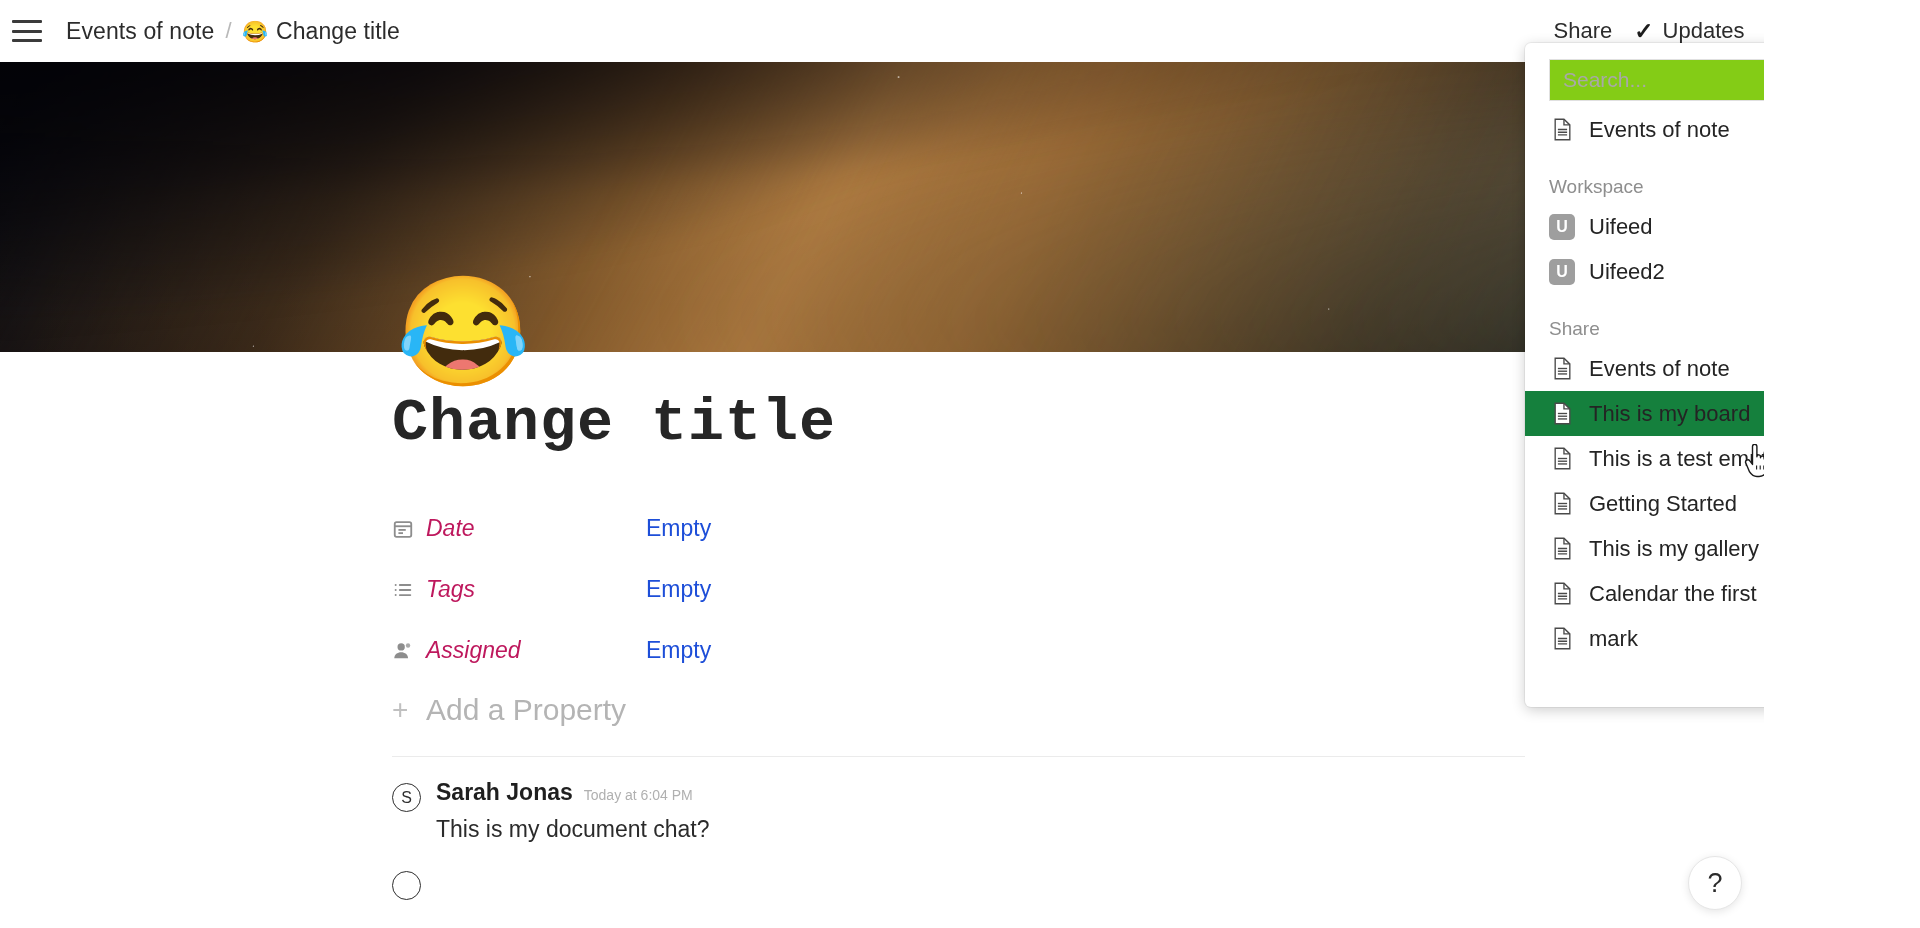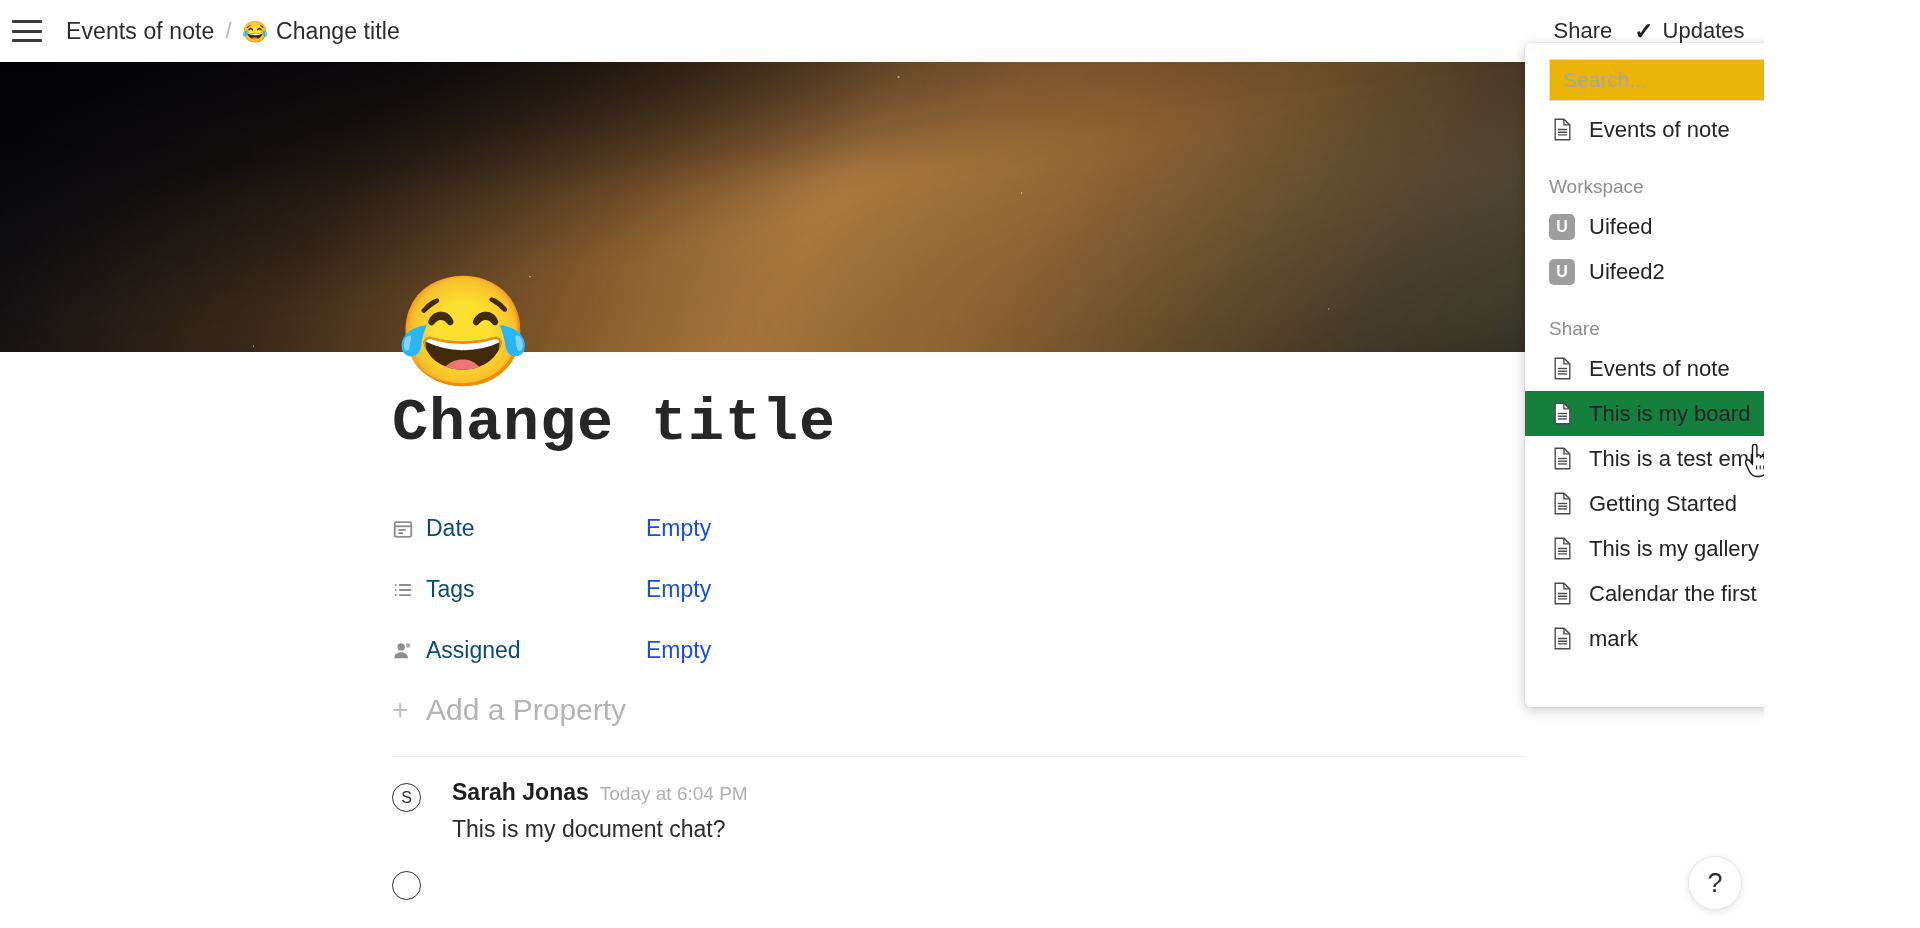"Search..." .dd-search { background: #eab308 -> #84cc16 }
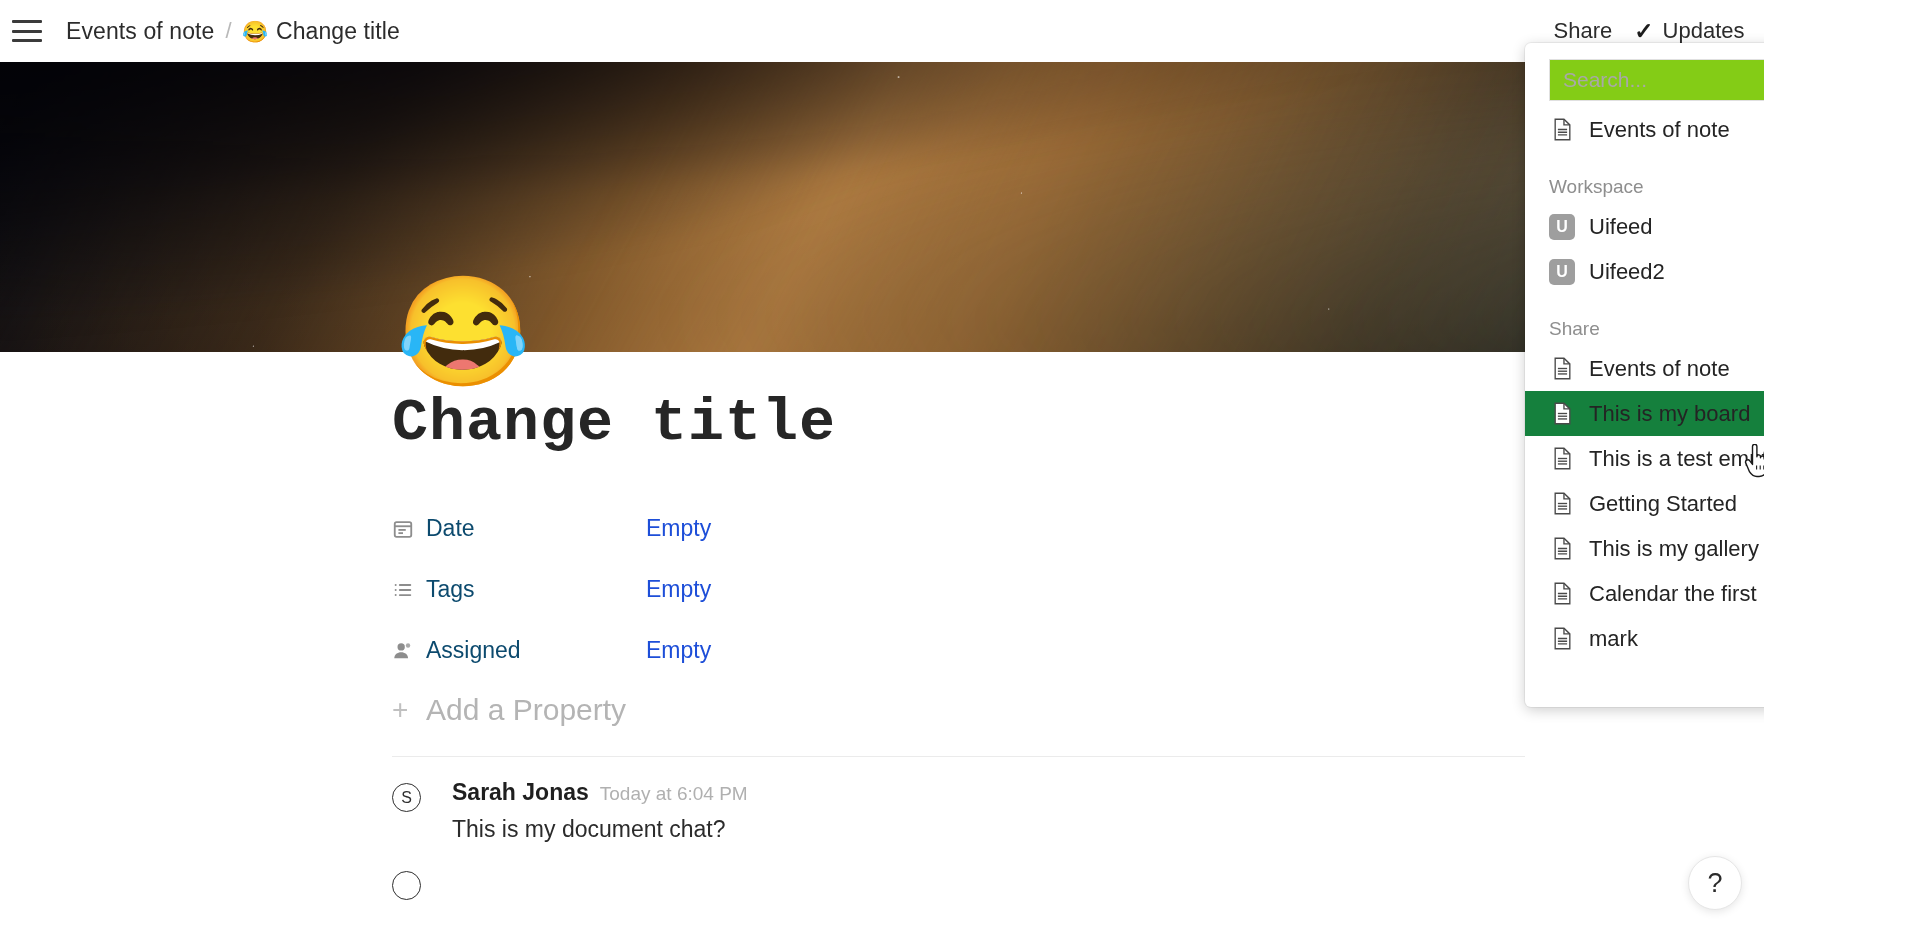"Date" .prop-label { color: #0c4a6e -> #be185d; font-style: none -> italic }
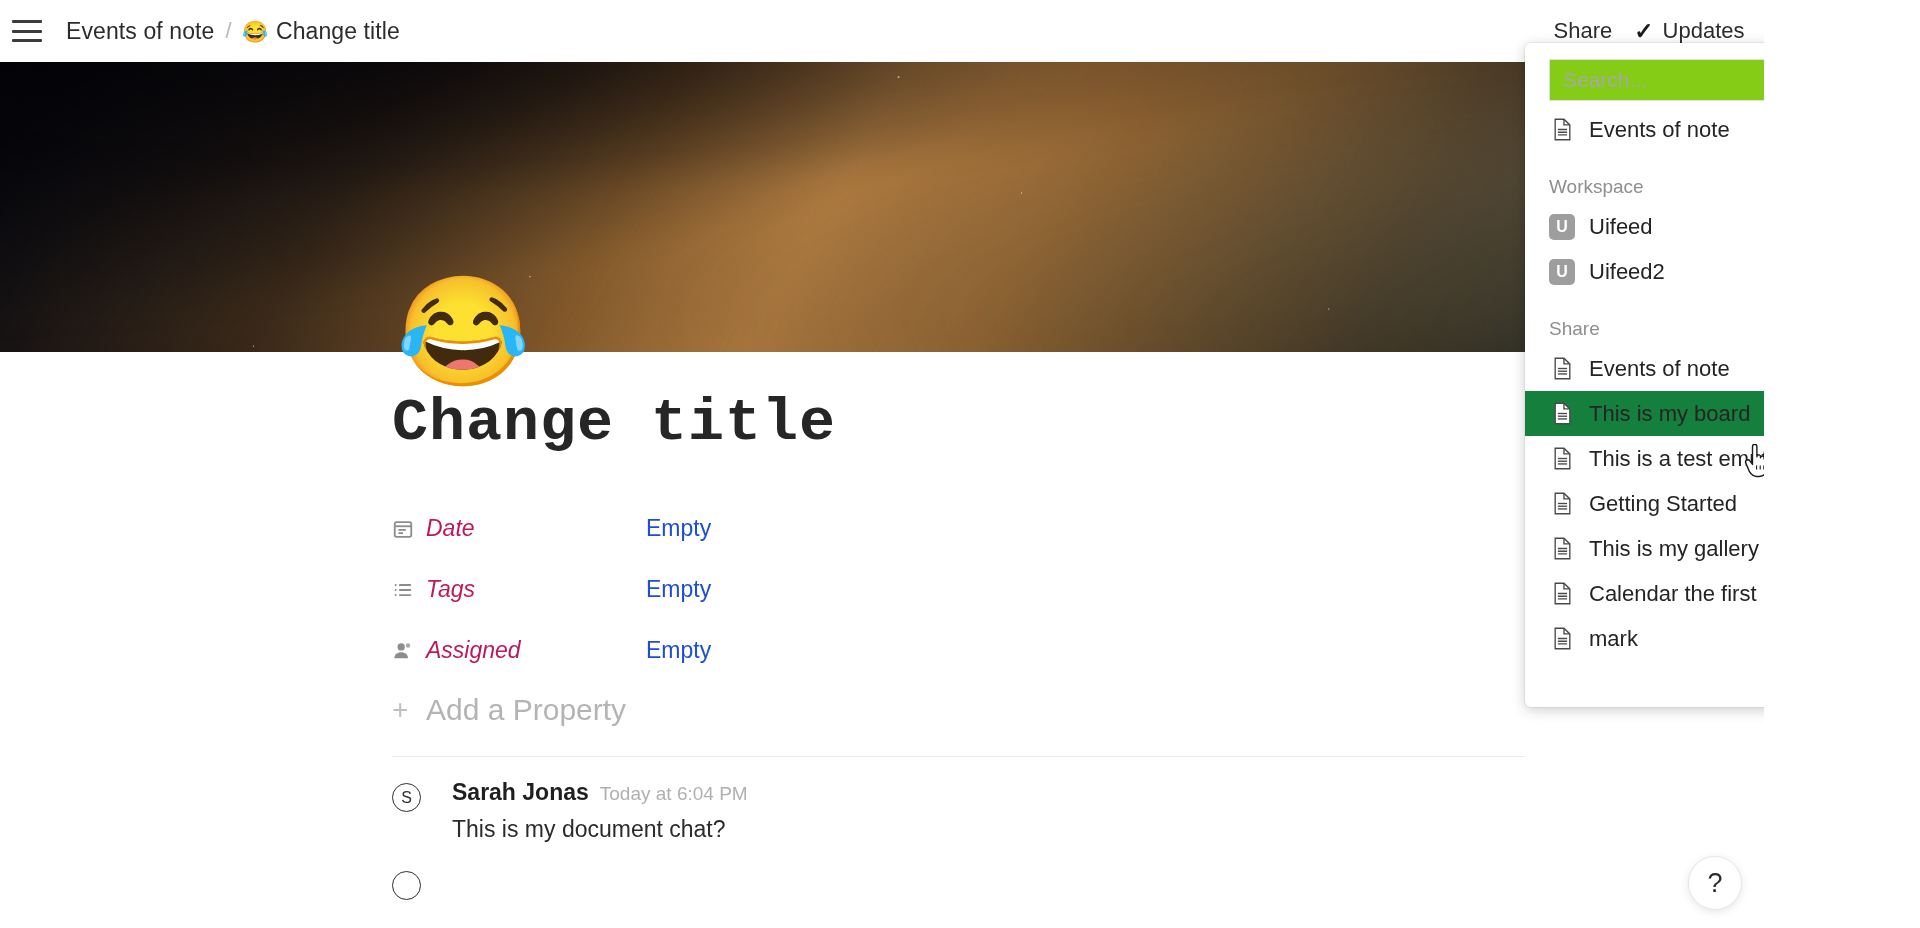"Sarah Jonas" .c-body { margin-left: 16px -> none }
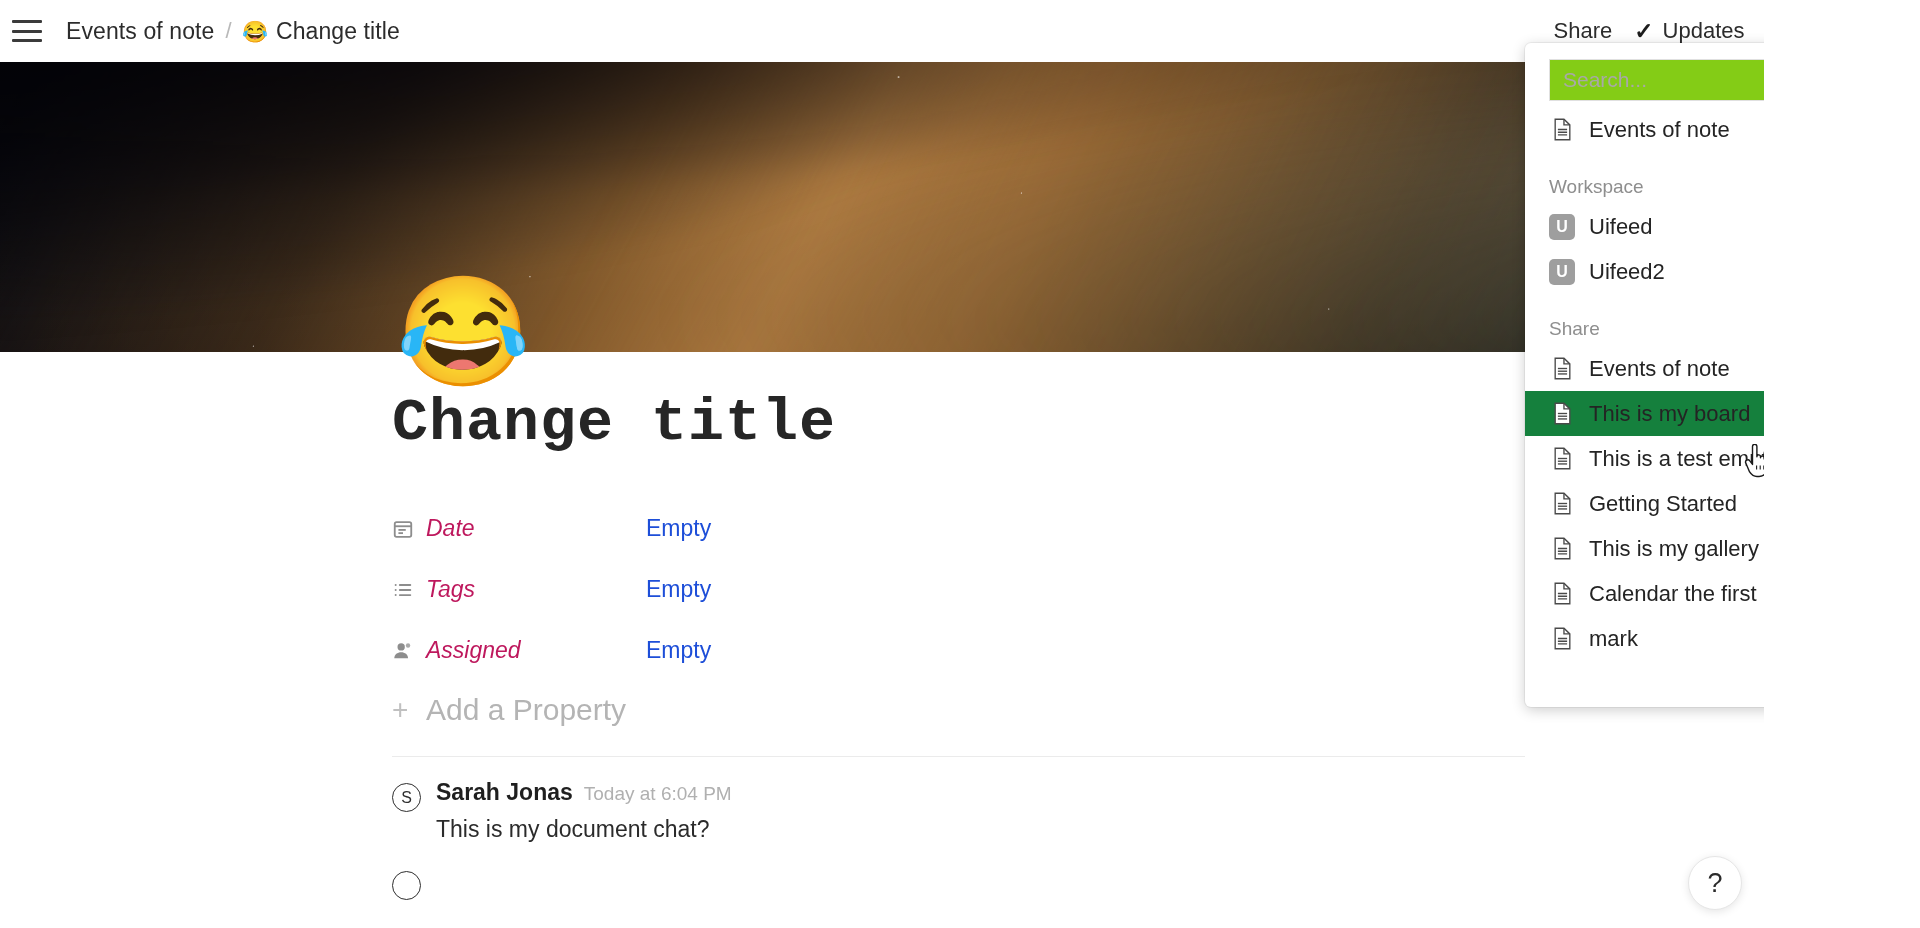"Today at 6:04 PM" .c-time { font-size: 19px -> 14px }
